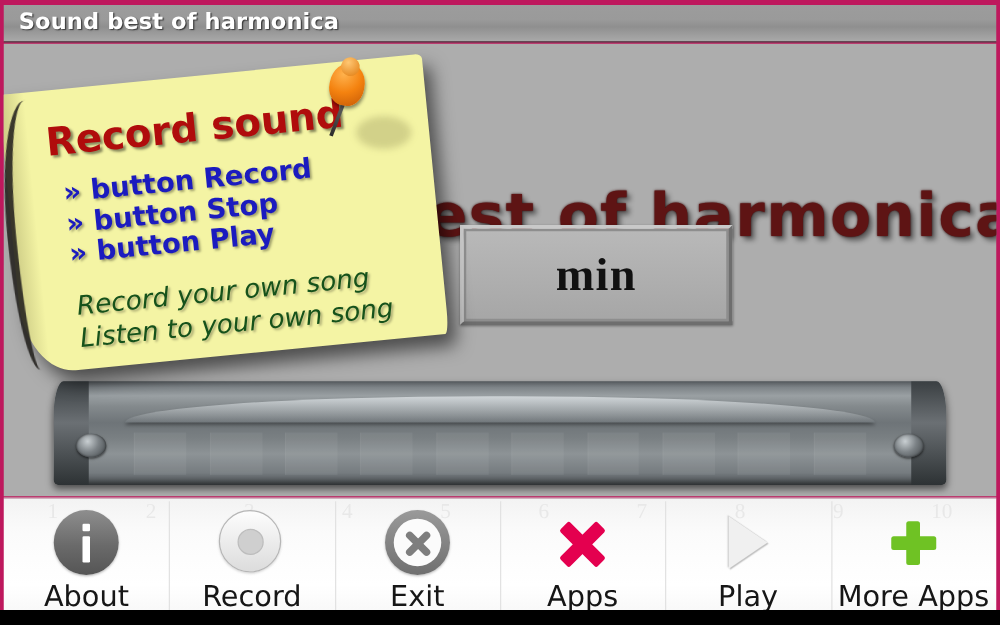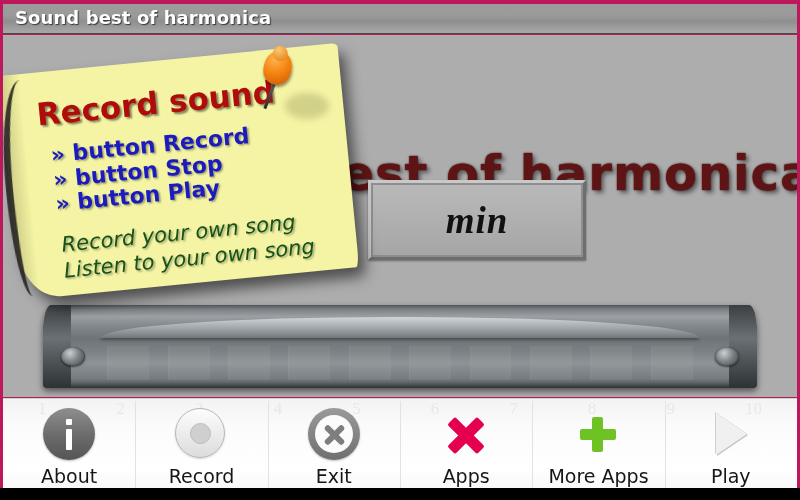"min" #box-right { font-style: italic -> none }
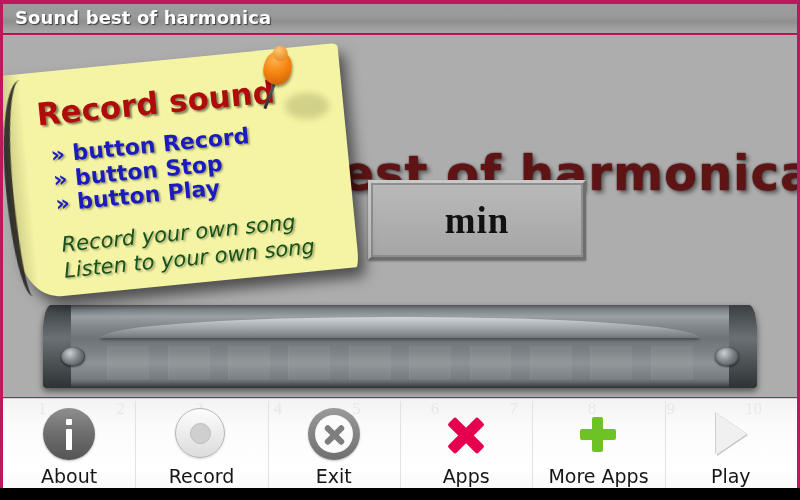"About" .tb-label { font-size: 19px -> 23px }
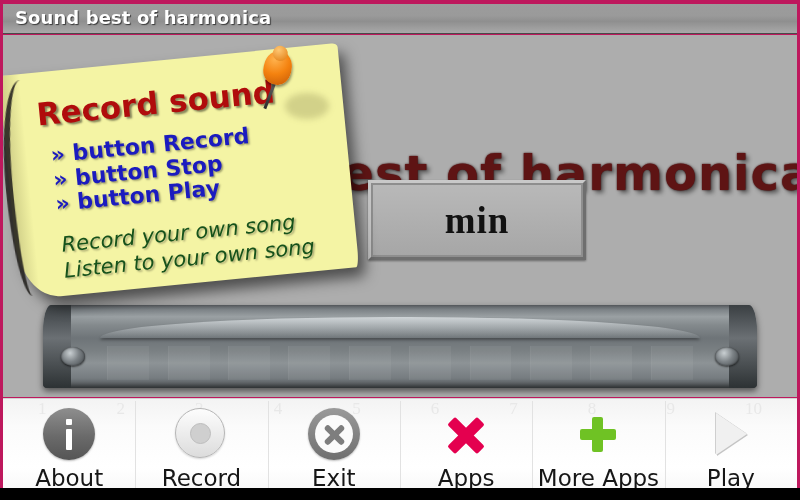"More Apps" div.tb-item { order: before "Play" -> after "Play" }
